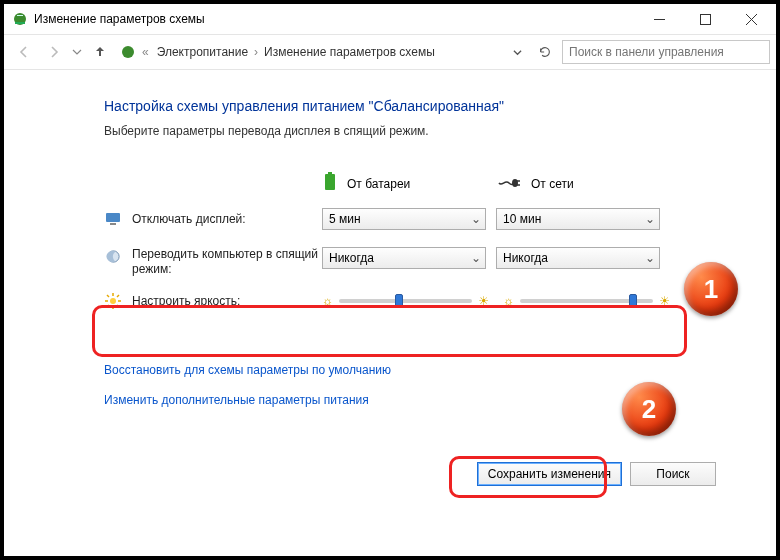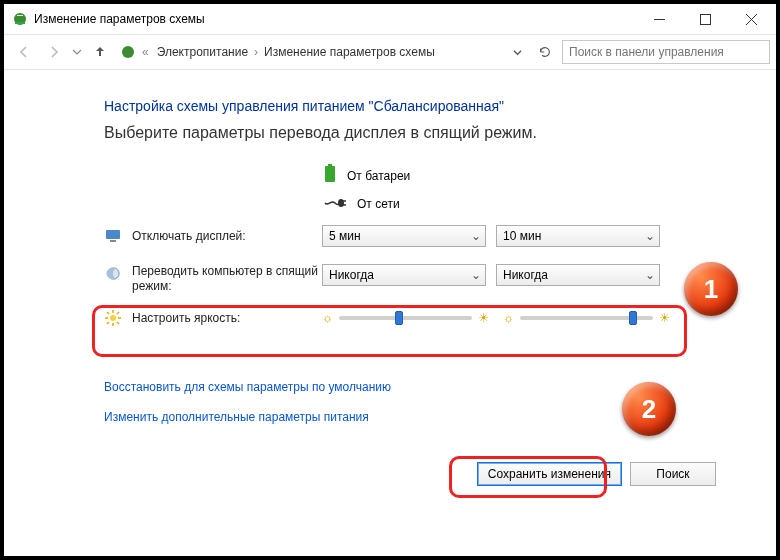"Выберите параметры перевода дисплея в" .subtext { font-size: 16px -> 12px; margin-bottom: 22px -> 34px }
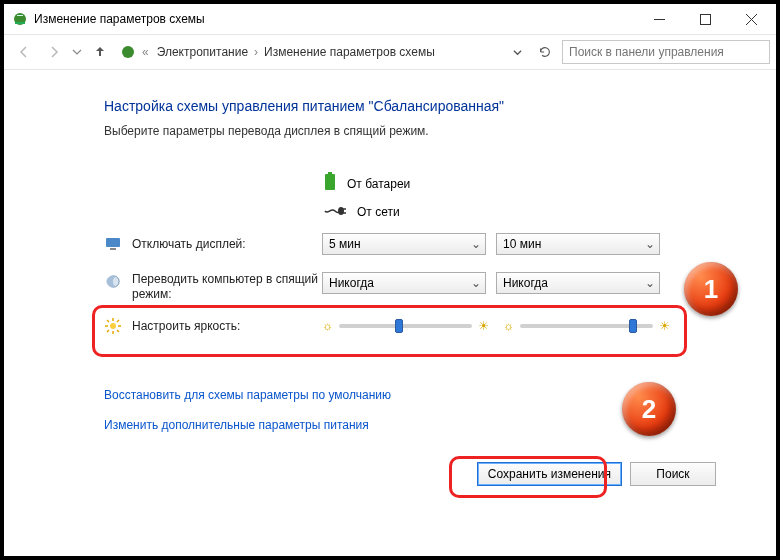"От батареи" .cols-header { flex-direction: column -> none; gap: 8px -> 0 }
